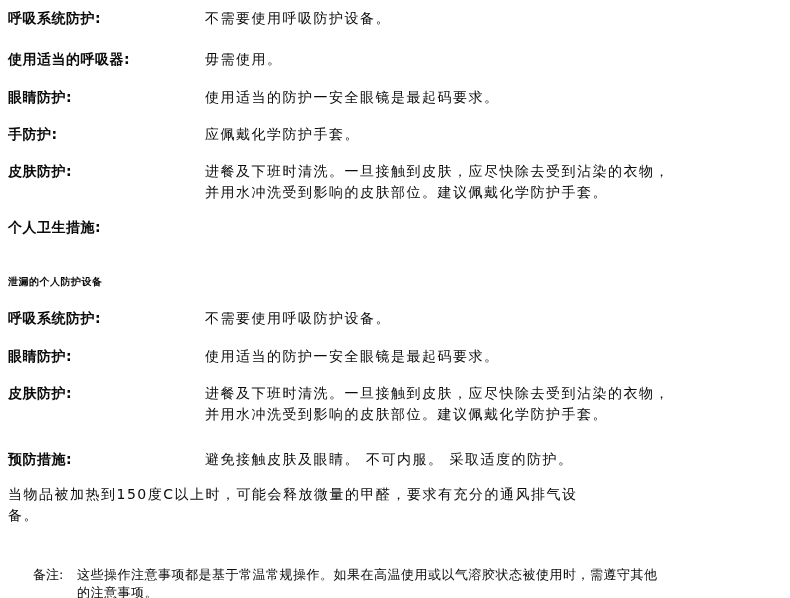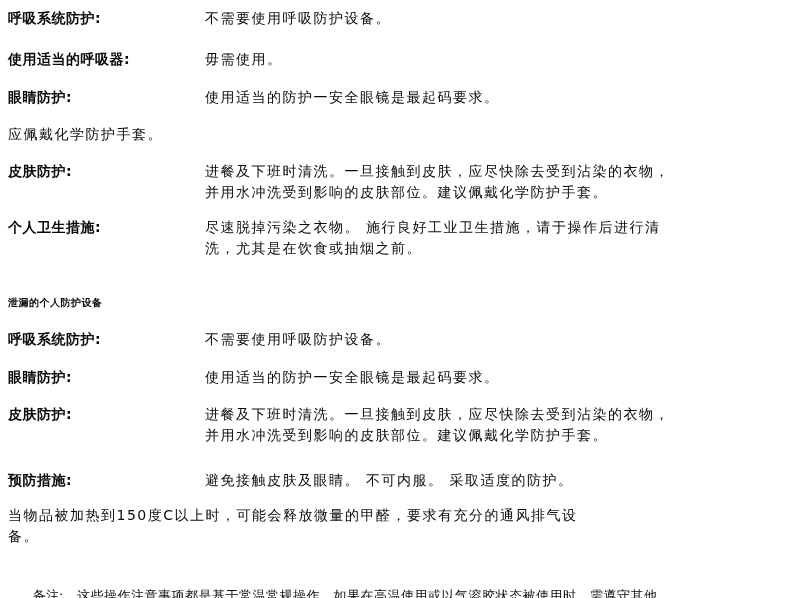"手防护:" div.label { html: none -> <div>手防护:</div> }
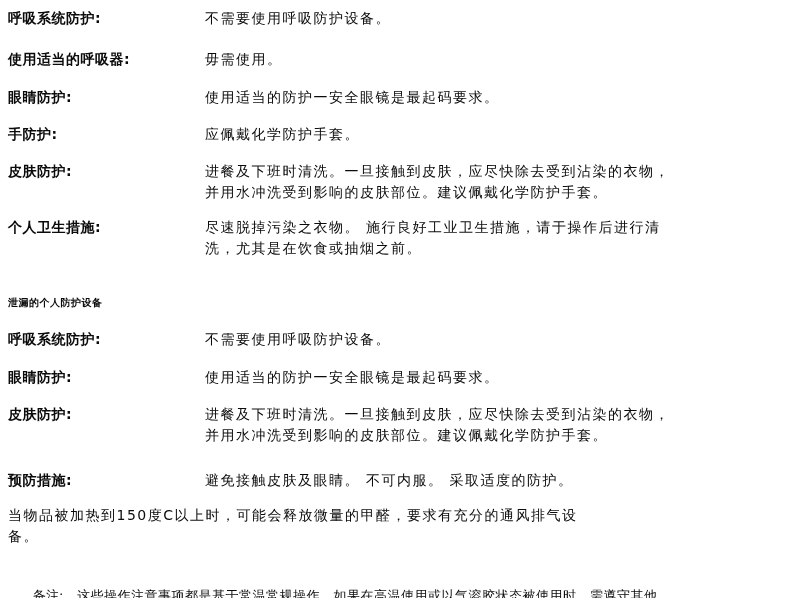"尽速脱掉污染之衣物。" div.value { html: <div>尽速脱掉污染之衣物。 施行良好工业卫生措施，请于操作后进行清洗，尤其是在饮食或抽烟之前。</div> -> none }
